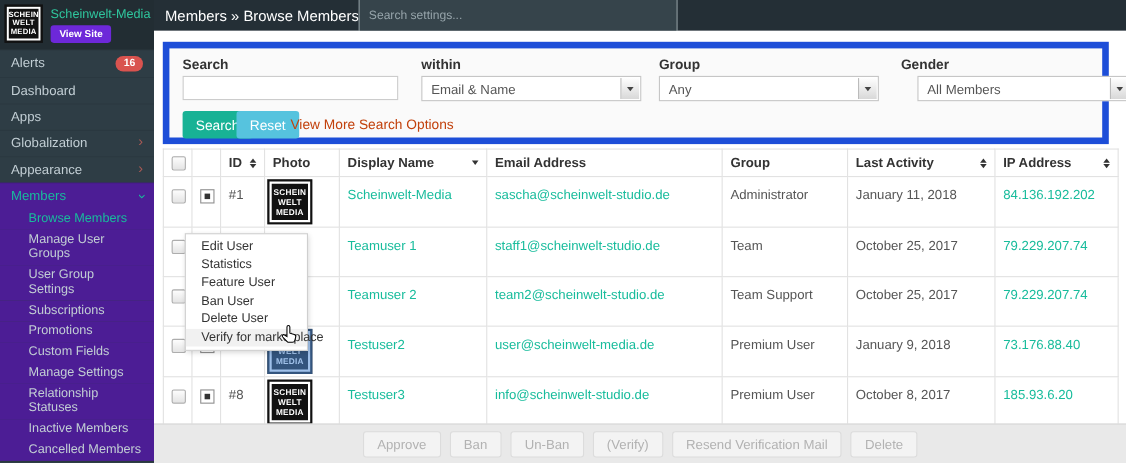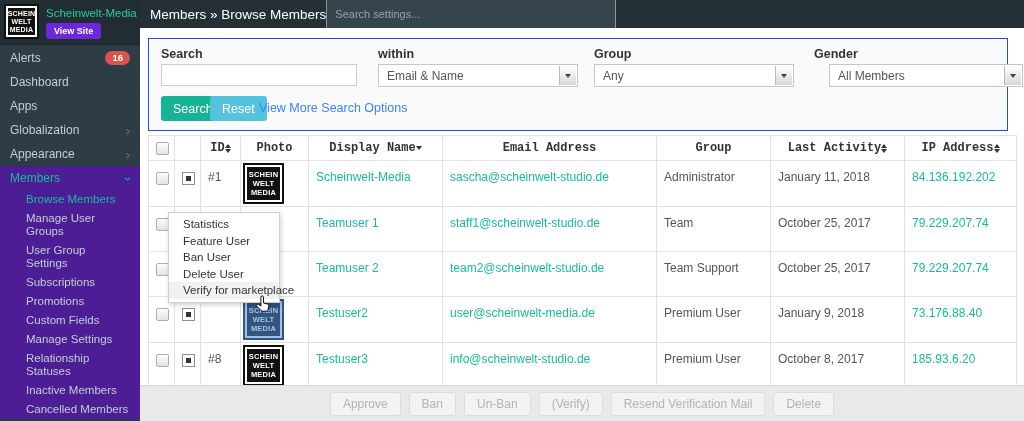"Alerts" .nav-item { align-items: center -> none }
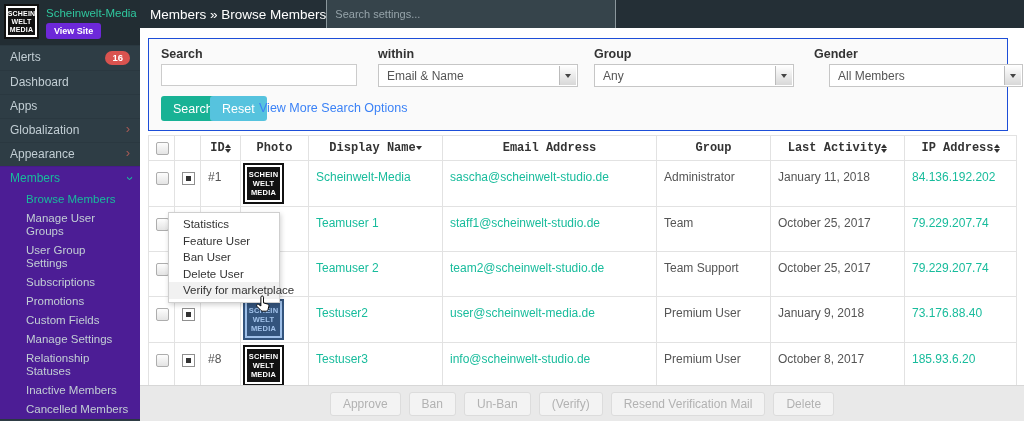"Search" .filter-panel { border: 1px solid #1d4ed8 -> 6px solid #1d4ed8 }
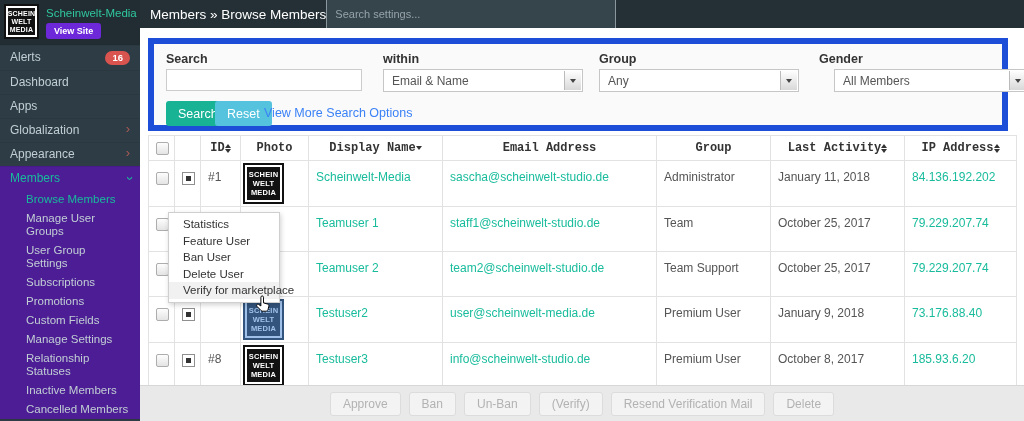"View More Search Options" .more-link { color: #3b82f6 -> #c2410c }
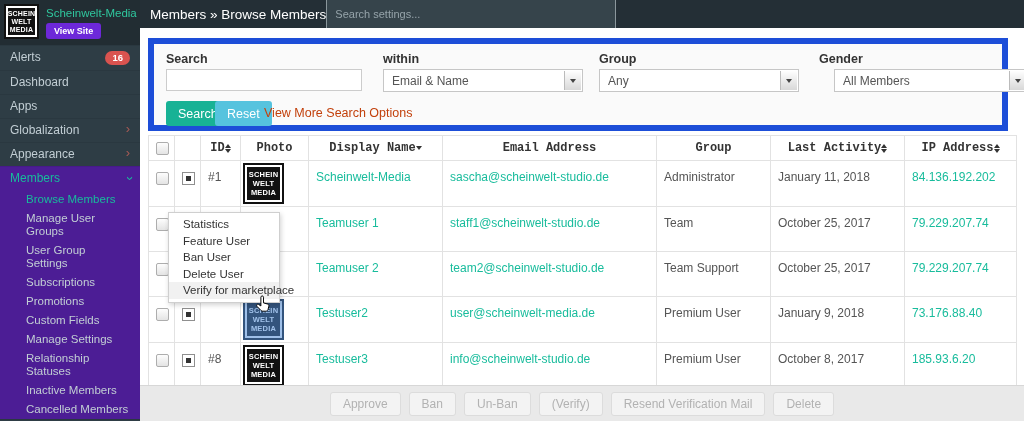"ID" .th-flex { font-family: Liberation Mono, monospace -> none; justify-content: center -> space-between }
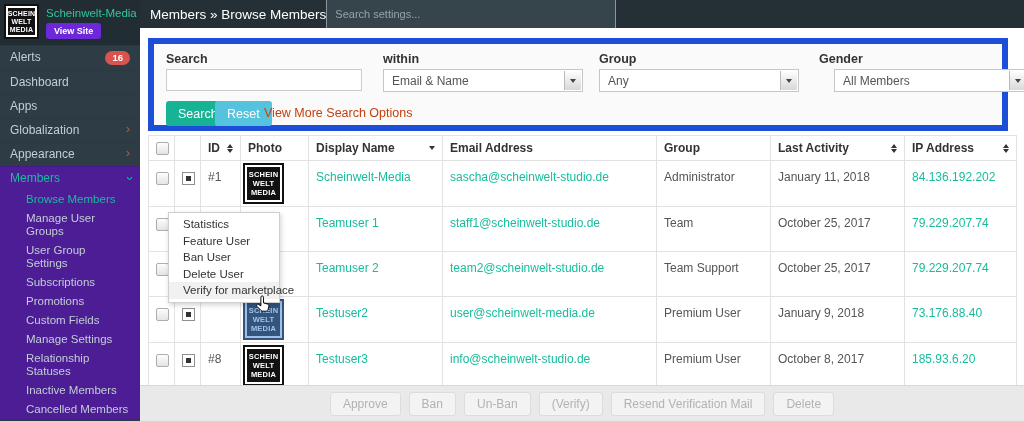"Edit User" div.cm-item { html: none -> <div>Edit User</div> }
